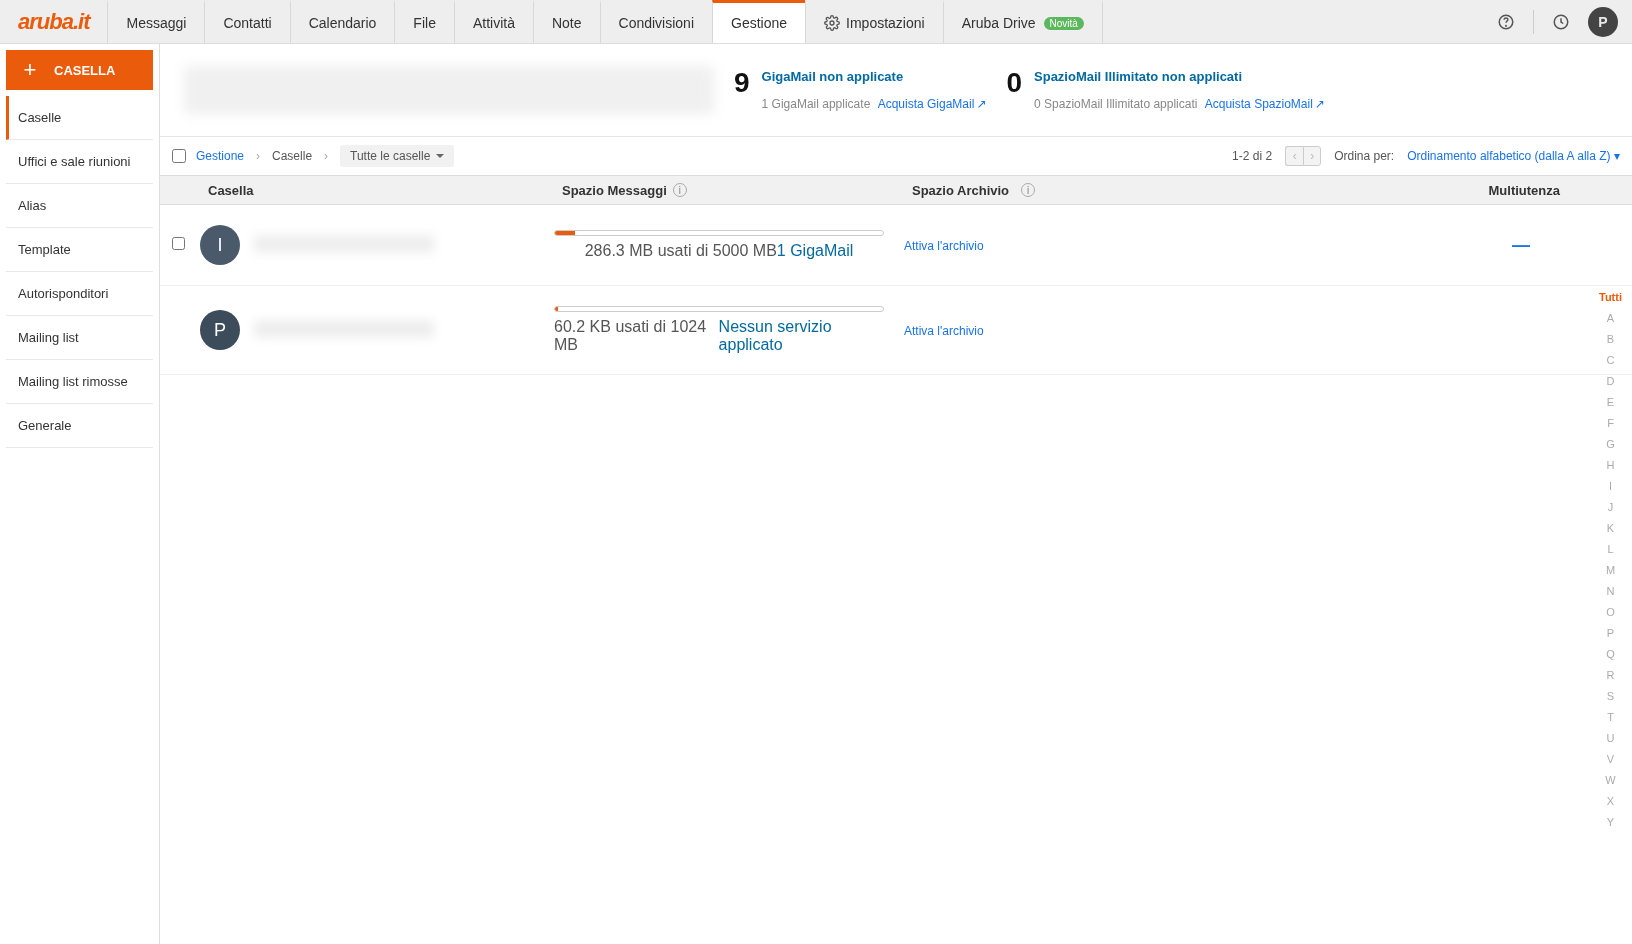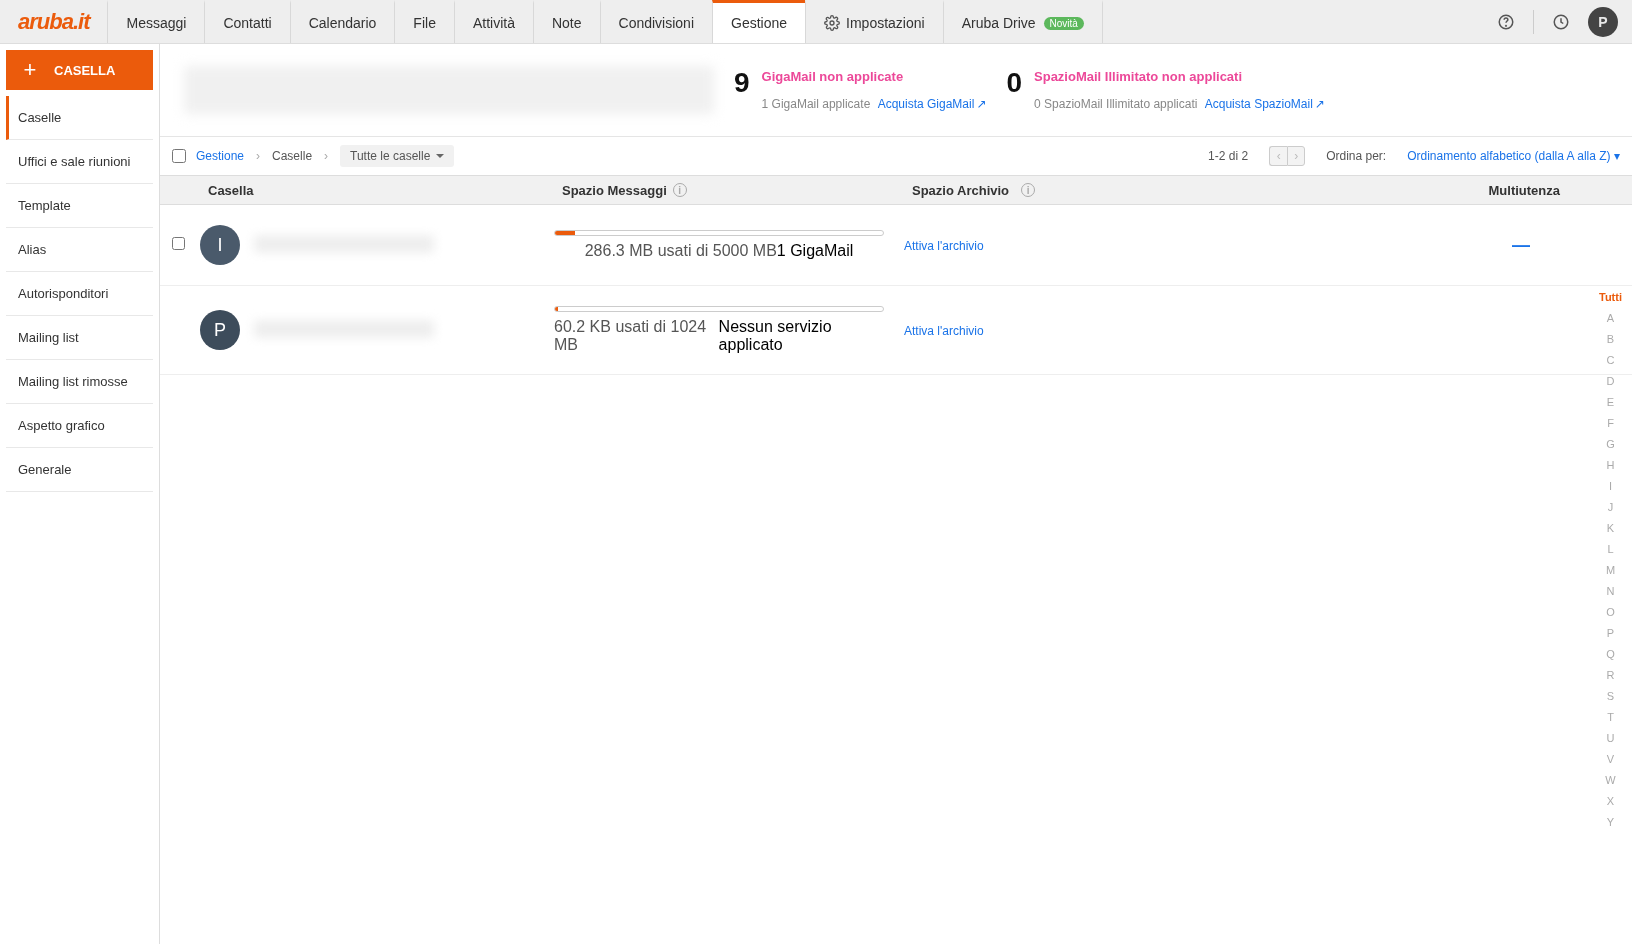"GigaMail non applicate" .counter .txt .title { color: #ec4899 -> #0369a1 }
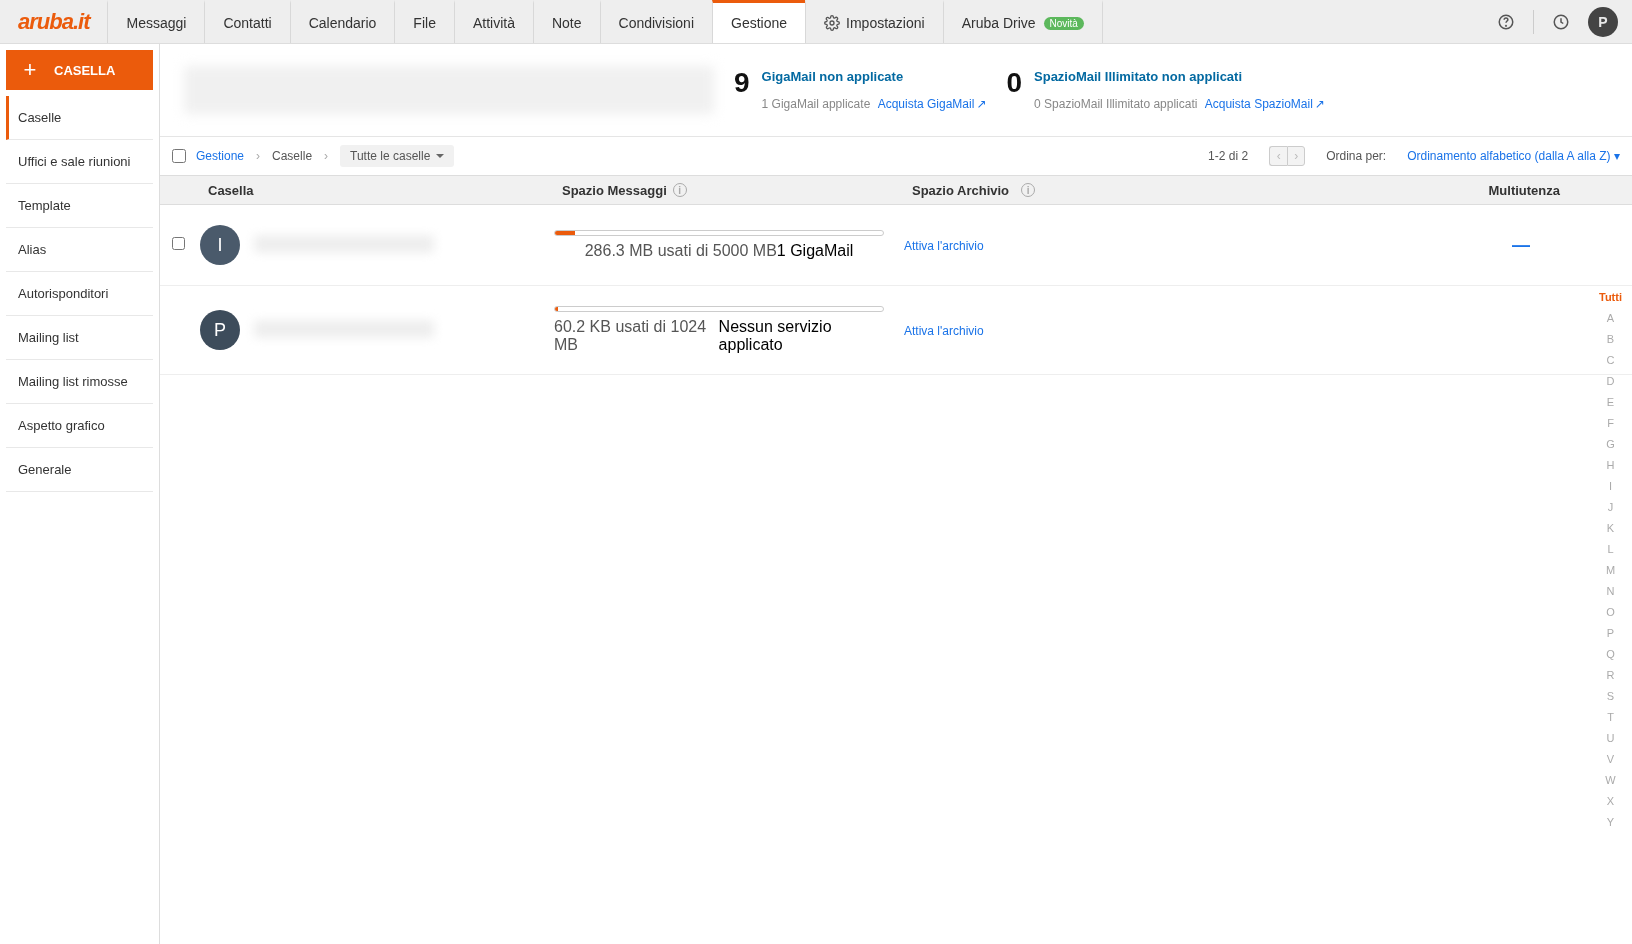"1-2 di 2" .ctrlbar .right { gap: 21px -> 13px }
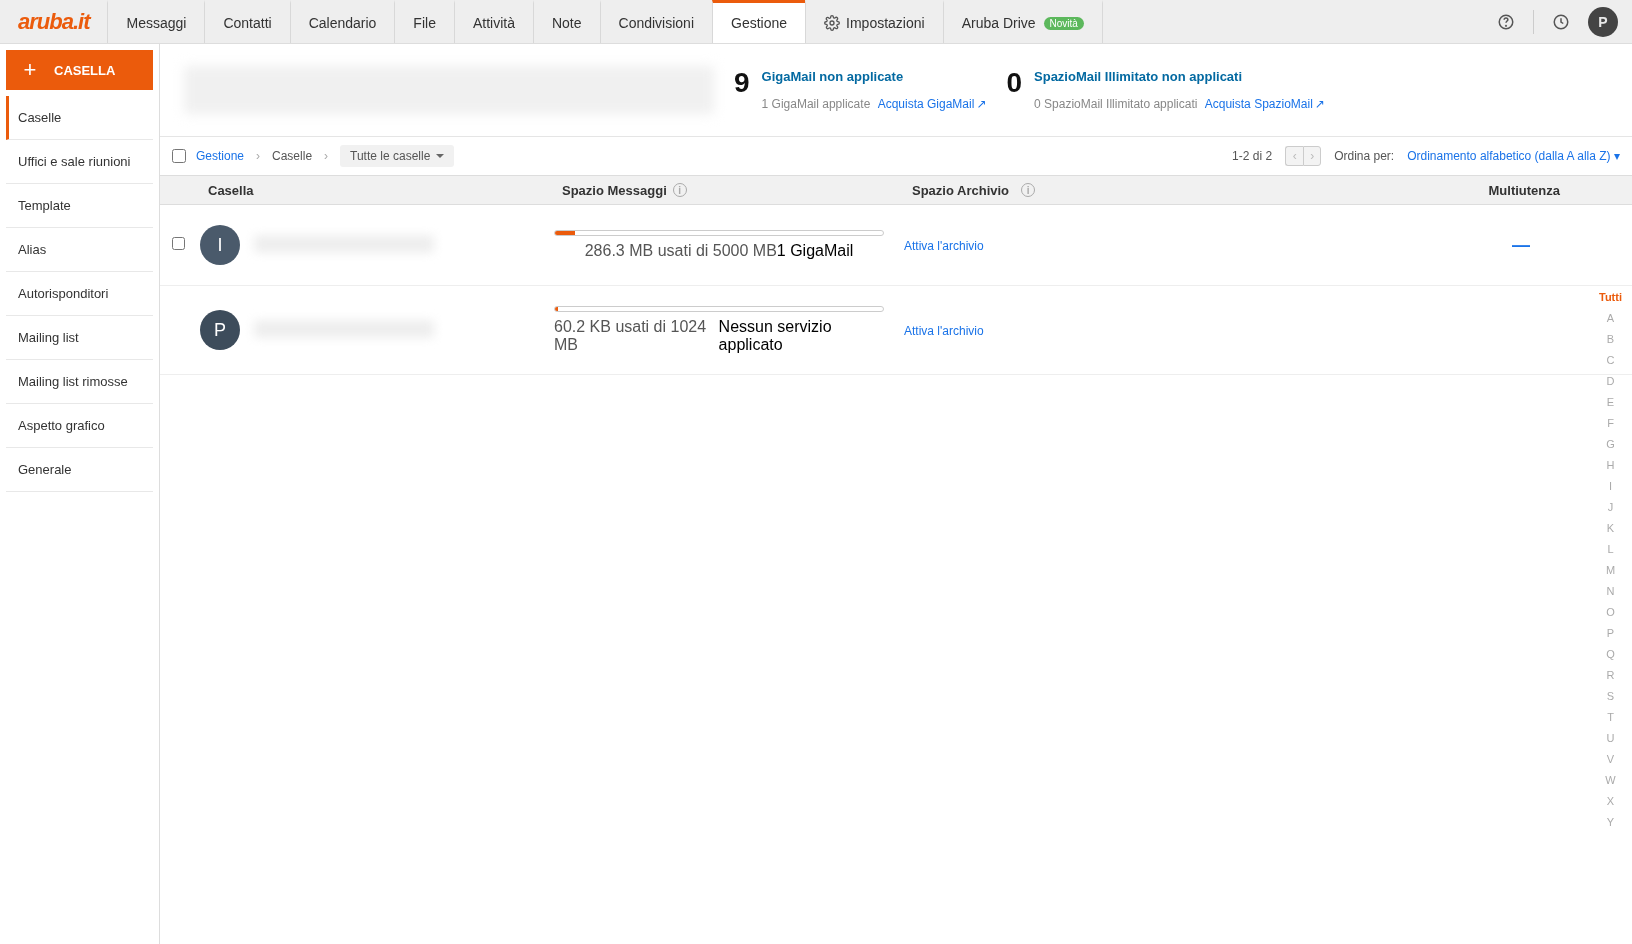"Template" div.snav-item { order: before "Alias" -> after "Alias" }
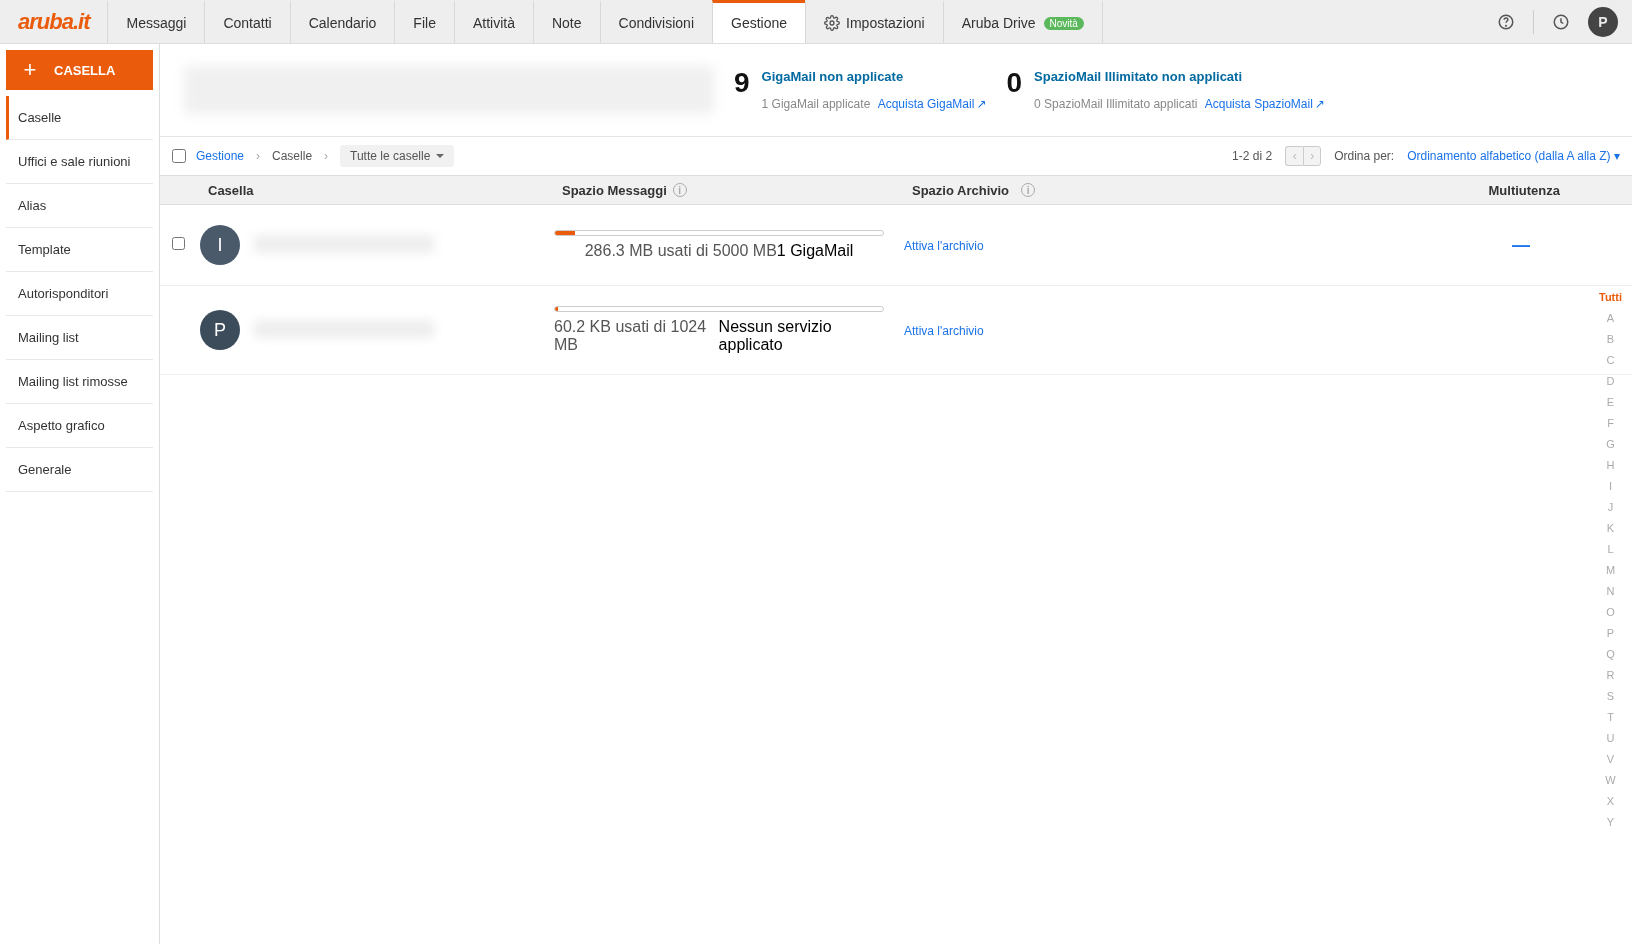"1 GigaMail" .msgblock .line2 .svc { color: #000000 -> #0369a1 }
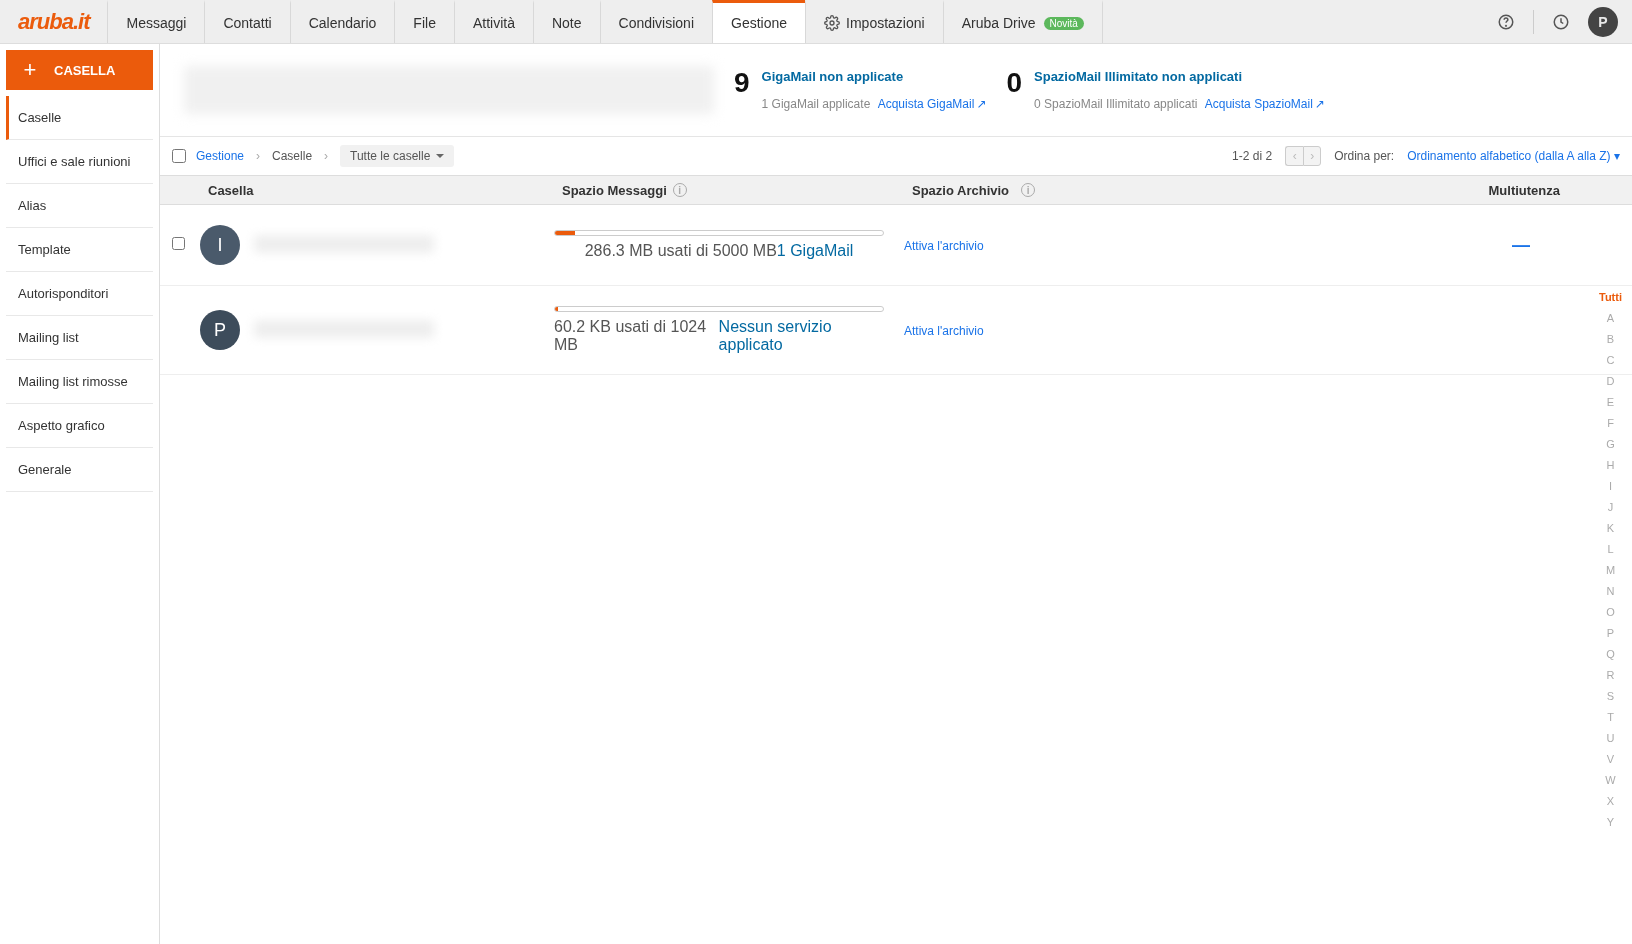"Aspetto grafico" div.snav-item { html: <div>Aspetto grafico</div> -> none }
